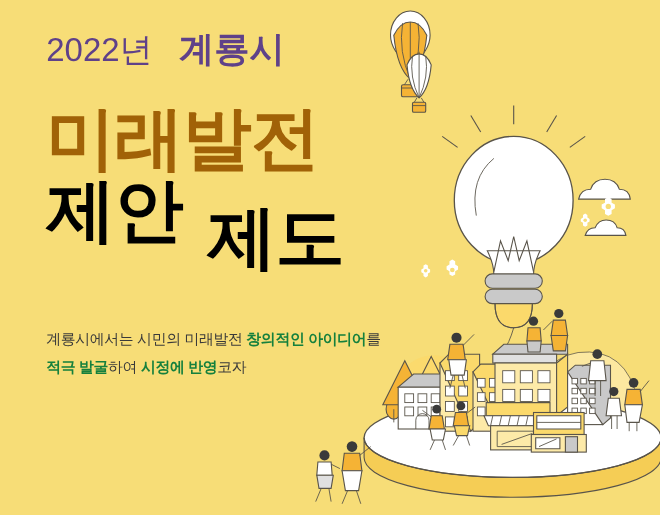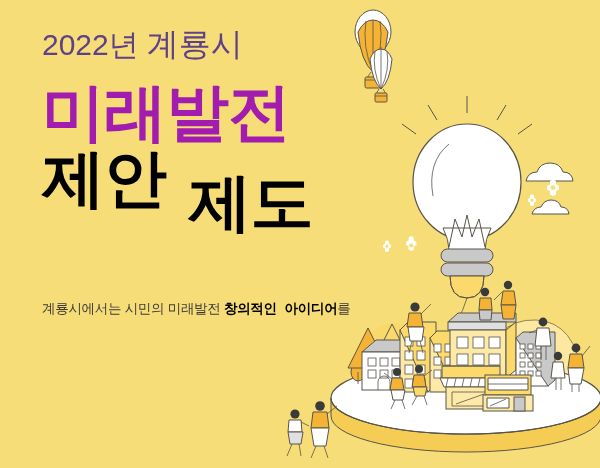"2022년" .line-year { gap: 8px -> 24px }
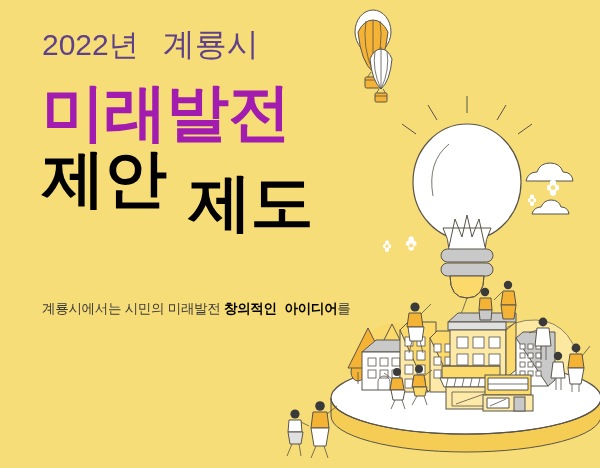"계룡시" .city-text { font-weight: 400 -> 700 }
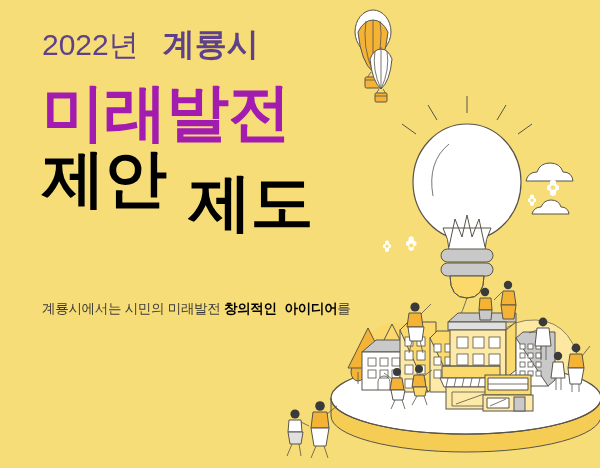"미래발전" .big-title-1 { color: #a21caf -> #a16207; margin-top: 10px -> 24px }
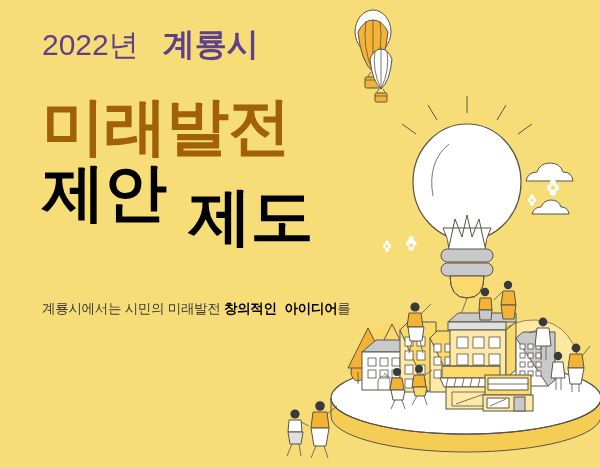"창의적인 아이디어" .body-copy .b { color: #000000 -> #15803d; font-family: Liberation Mono, monospace -> none }
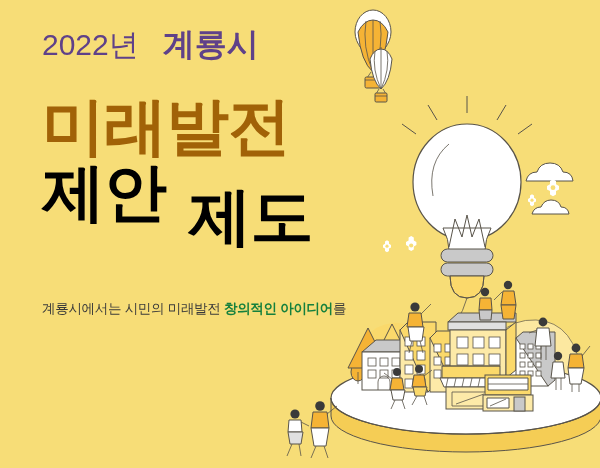"적극 발굴하여 시정에 반영코자" p { html: none -> <p><span>적극 발굴</span><span>하여 </span><span>시정에 반영</span><span>코자</span></p> }
